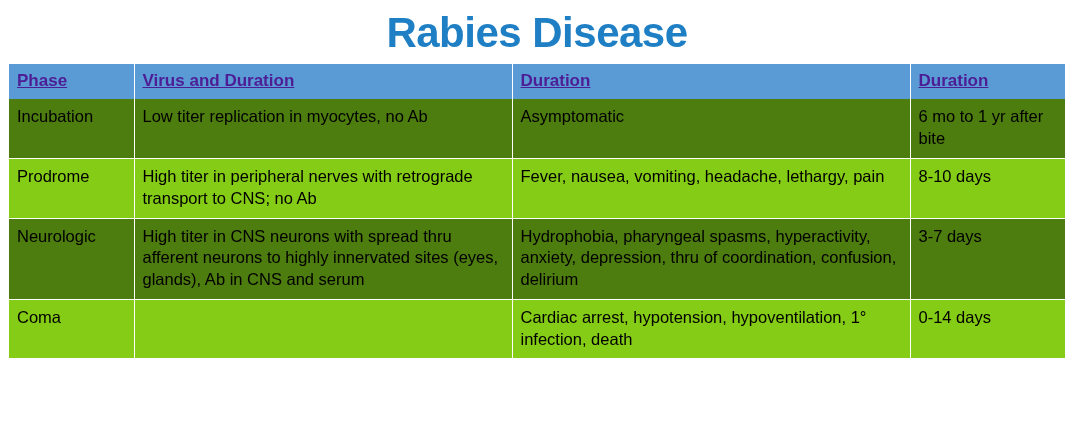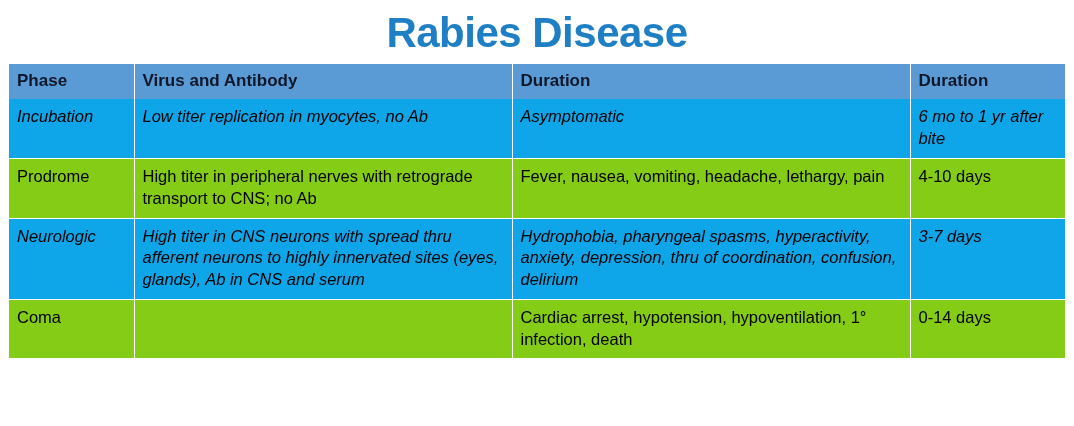"Phase" table.rabies thead th { color: #0f172a -> #4c1d95; text-decoration: none -> underline }
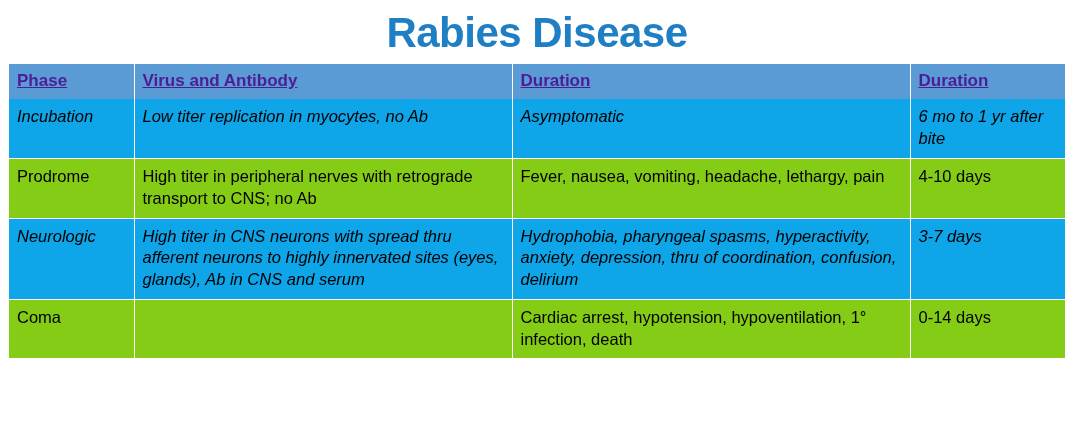"Virus and Antibody" th { text: Antibody -> Duration }
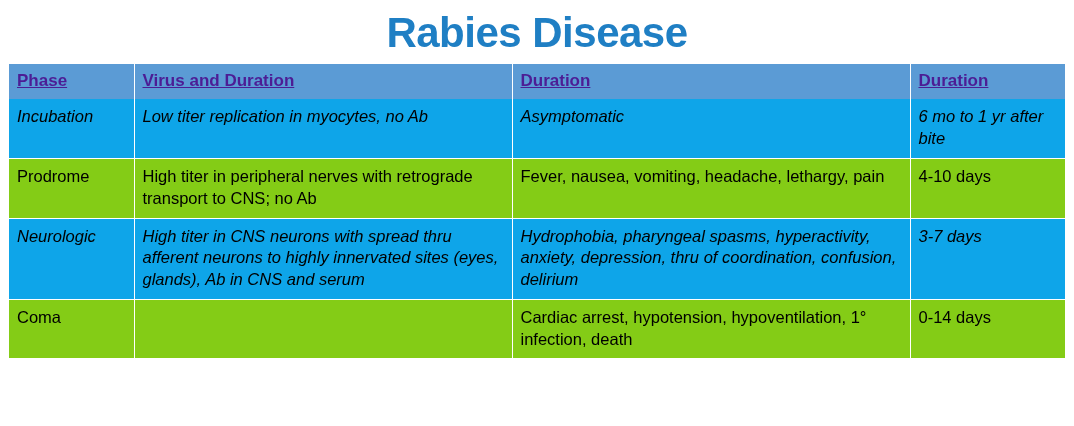"Incubation" tbody tr.row-odd td { background: #0ea5e9 -> #4d7c0f; font-style: italic -> none }
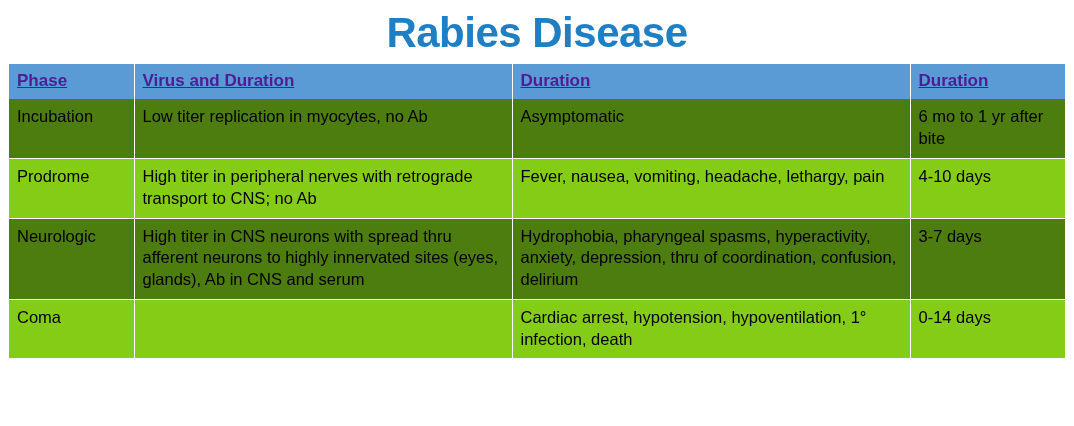"4-10 days" td { text: 4-10 -> 8-10 }
